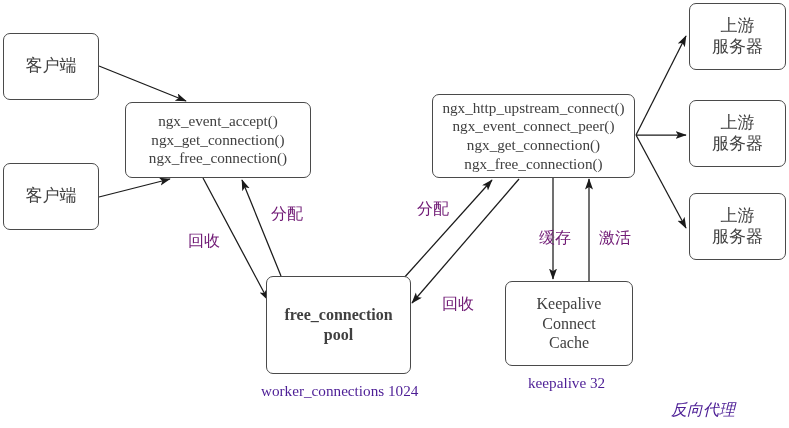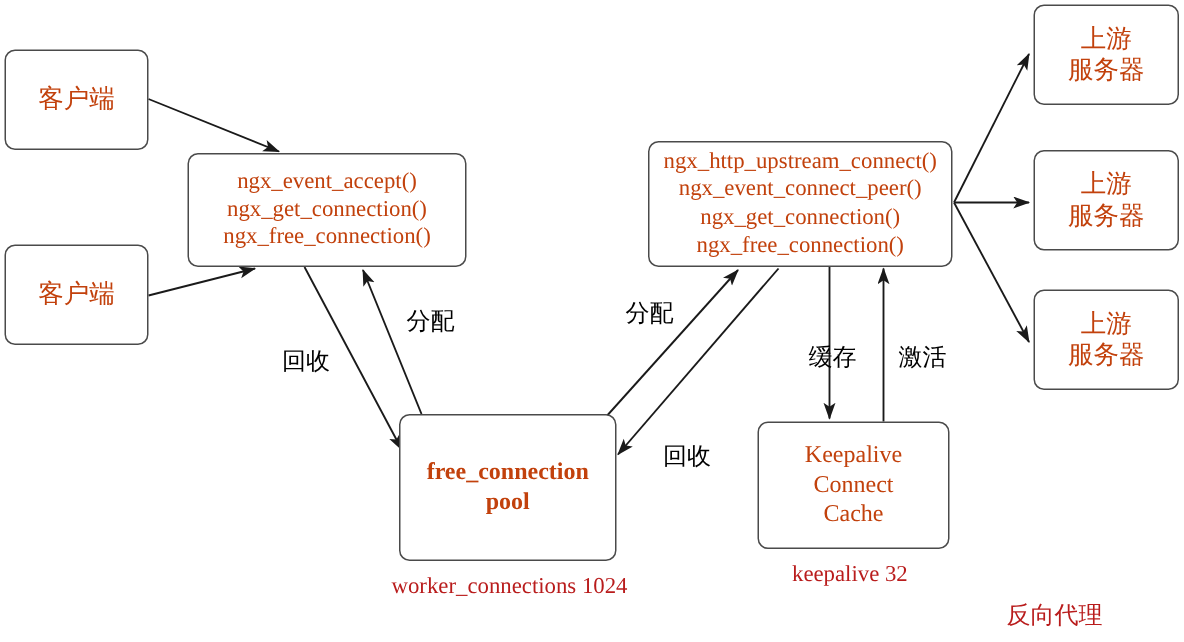"上游" .node { color: #c2410c -> #404040 }
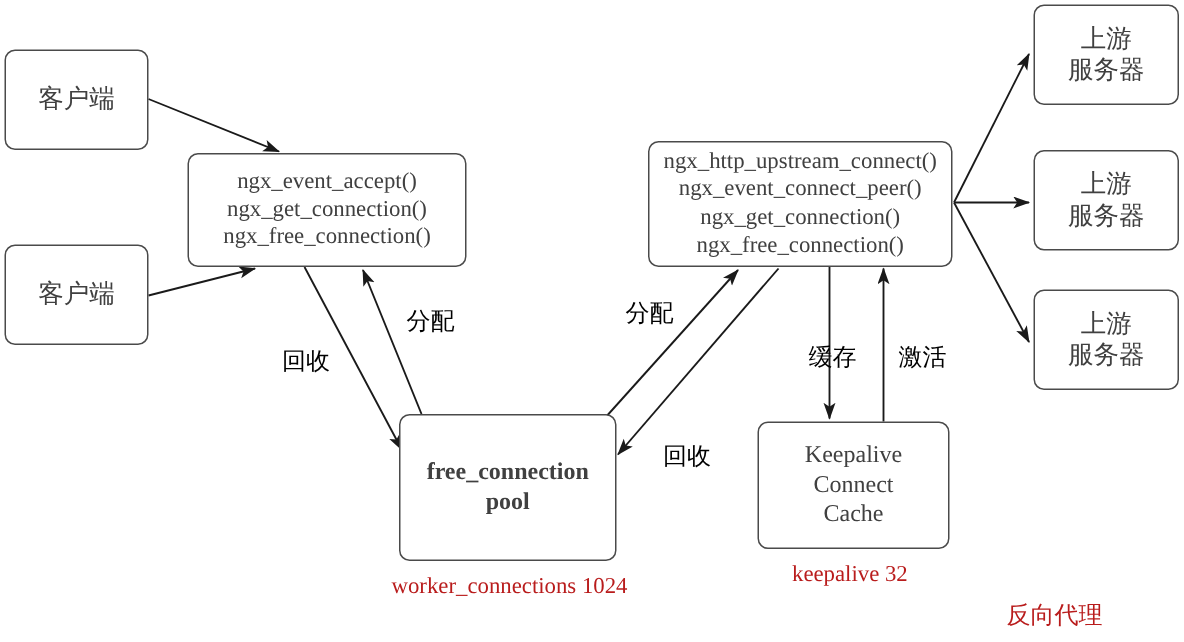"分配" .edge-label { color: #000000 -> #701a75 }
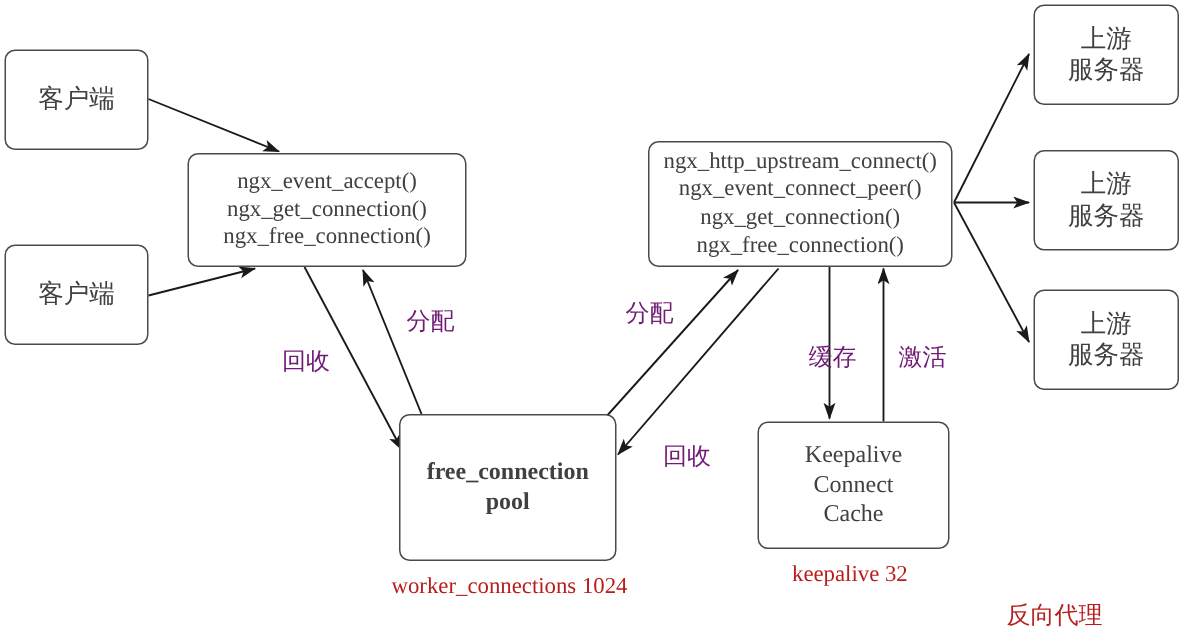"worker_connections 1024" .caption { color: #b91c1c -> #4c1d95 }
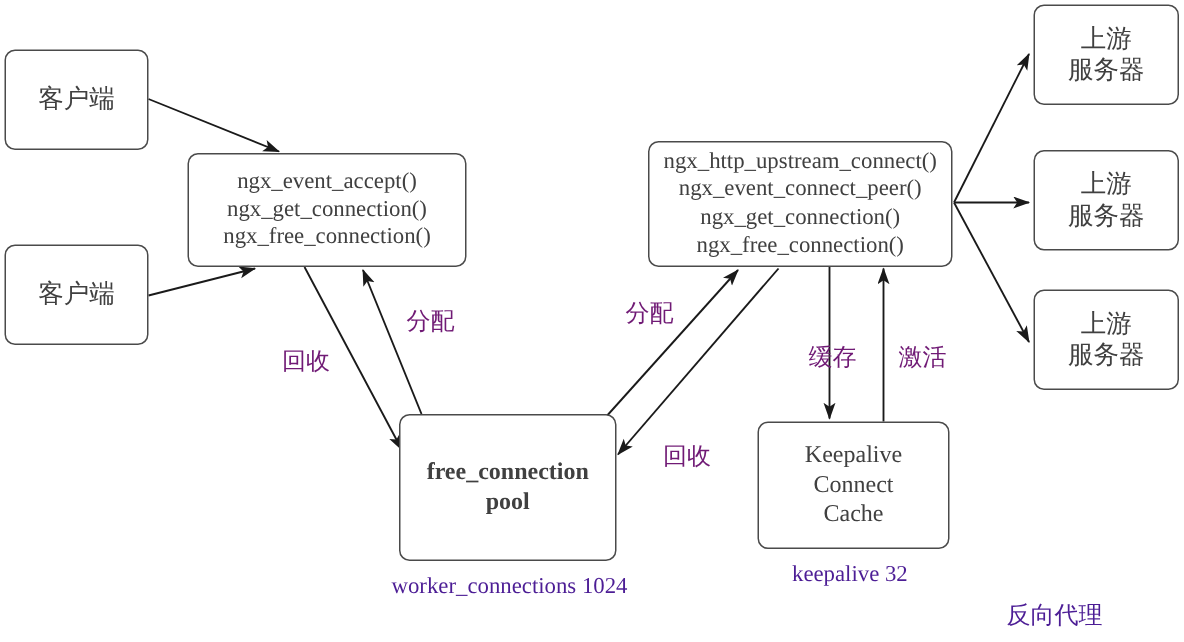"反向代理" div.caption { font-style: none -> italic }
